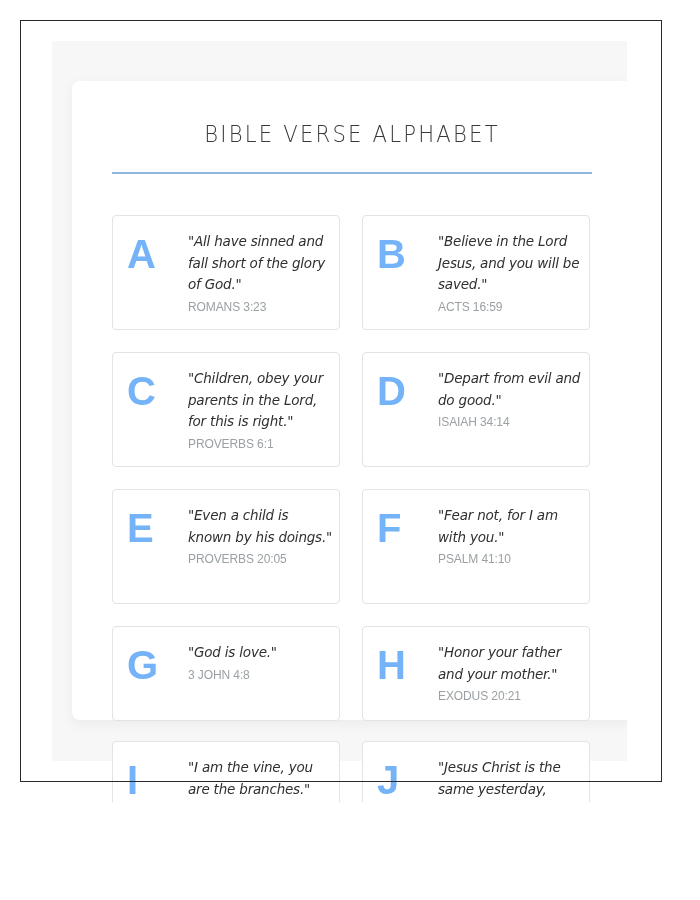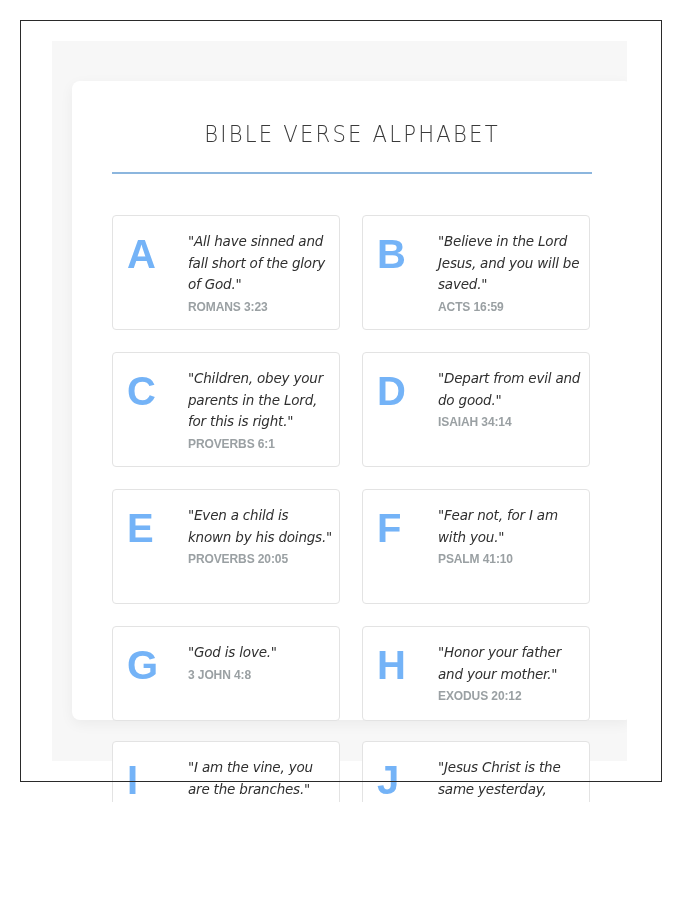"ROMANS 3:23" .verse-ref { font-weight: bold -> normal }
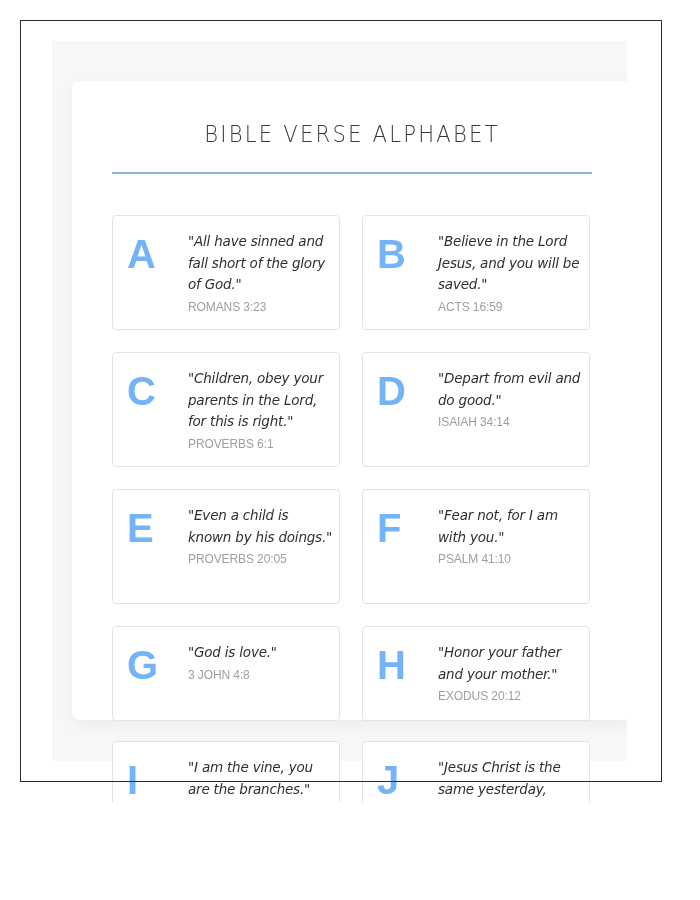"EXODUS 20:12" div.verse-ref { text: 20:12 -> 20:21 }
